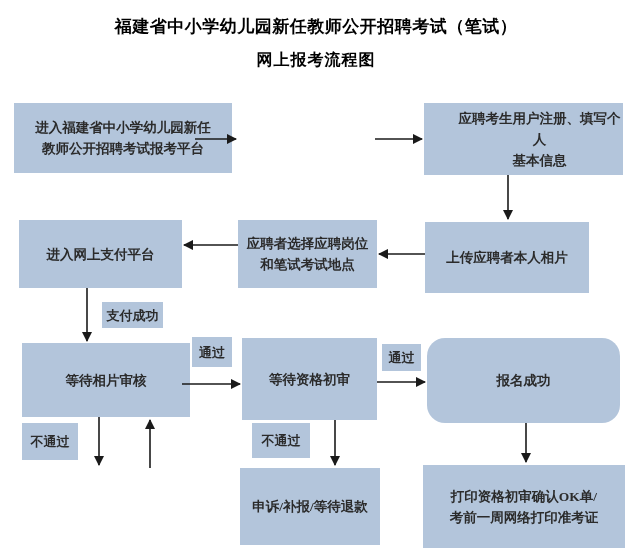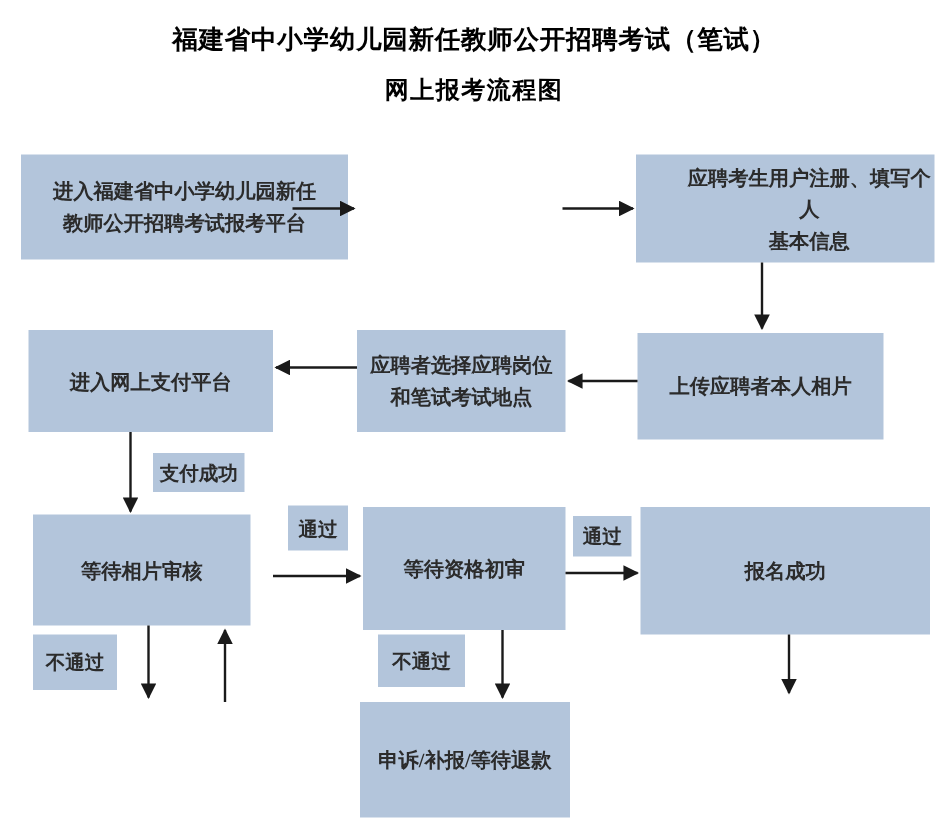"等待相片审核" div.node { width: 145px -> 168px }
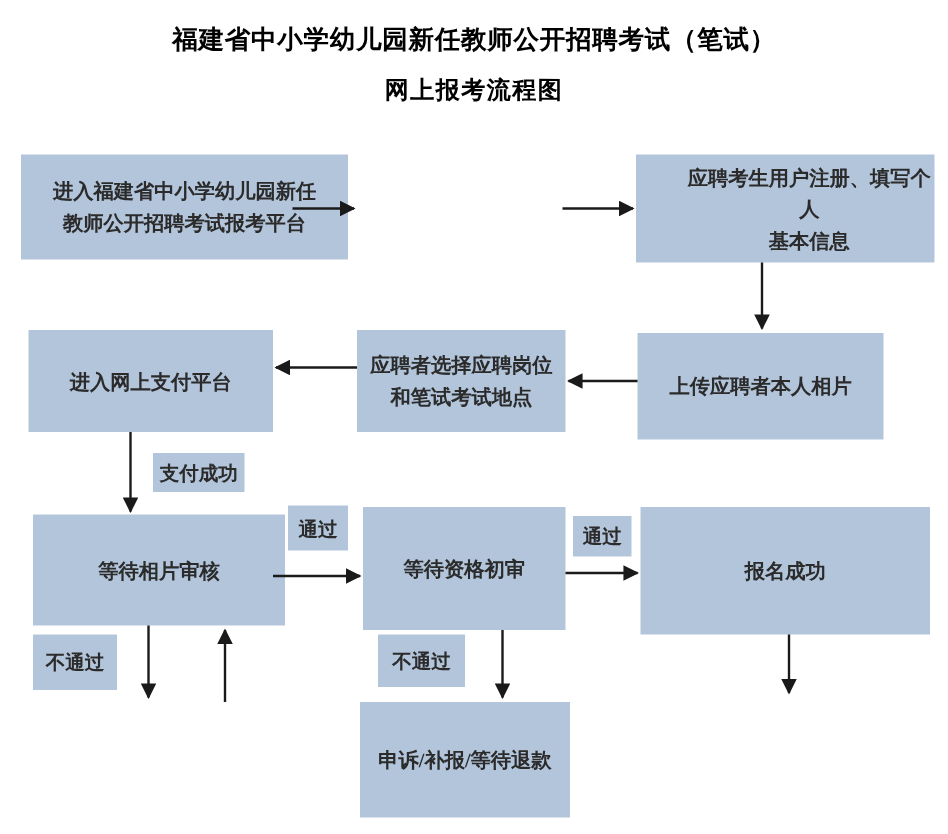"报名成功" div.node { border-radius: none -> 18px }
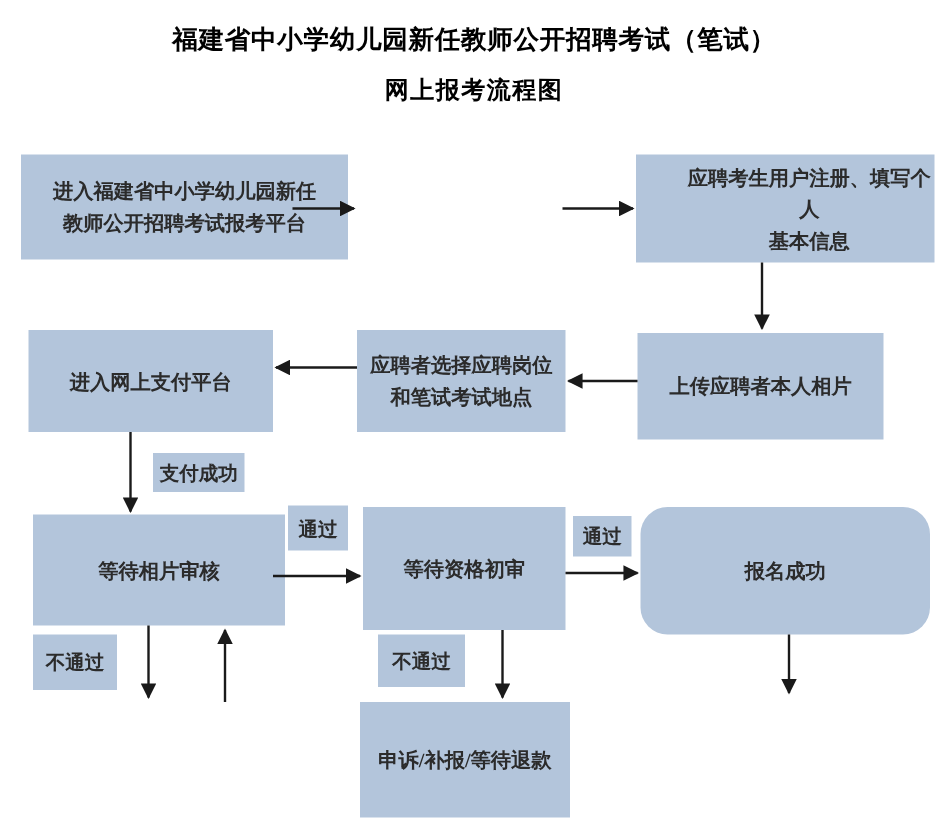"打印资格初审确认OK单/" div.node { html: none -> <div>打印资格初审确认OK单/ 考前一周网络打印准考证</div> }
